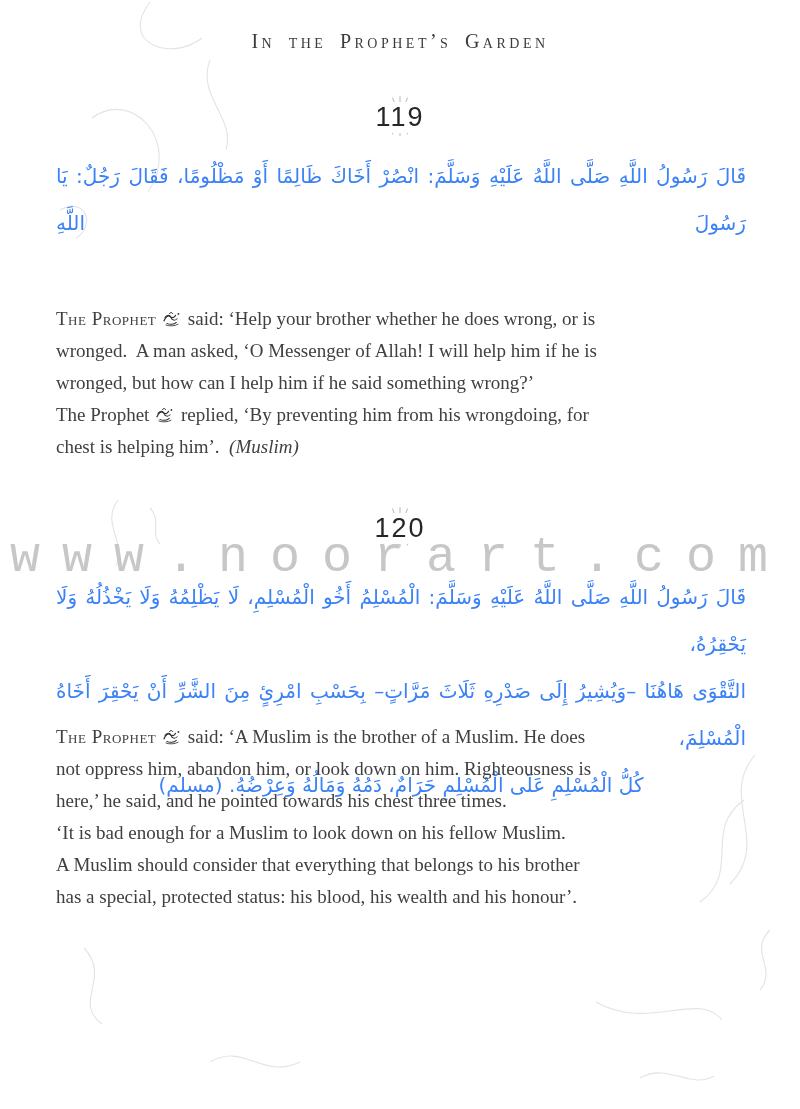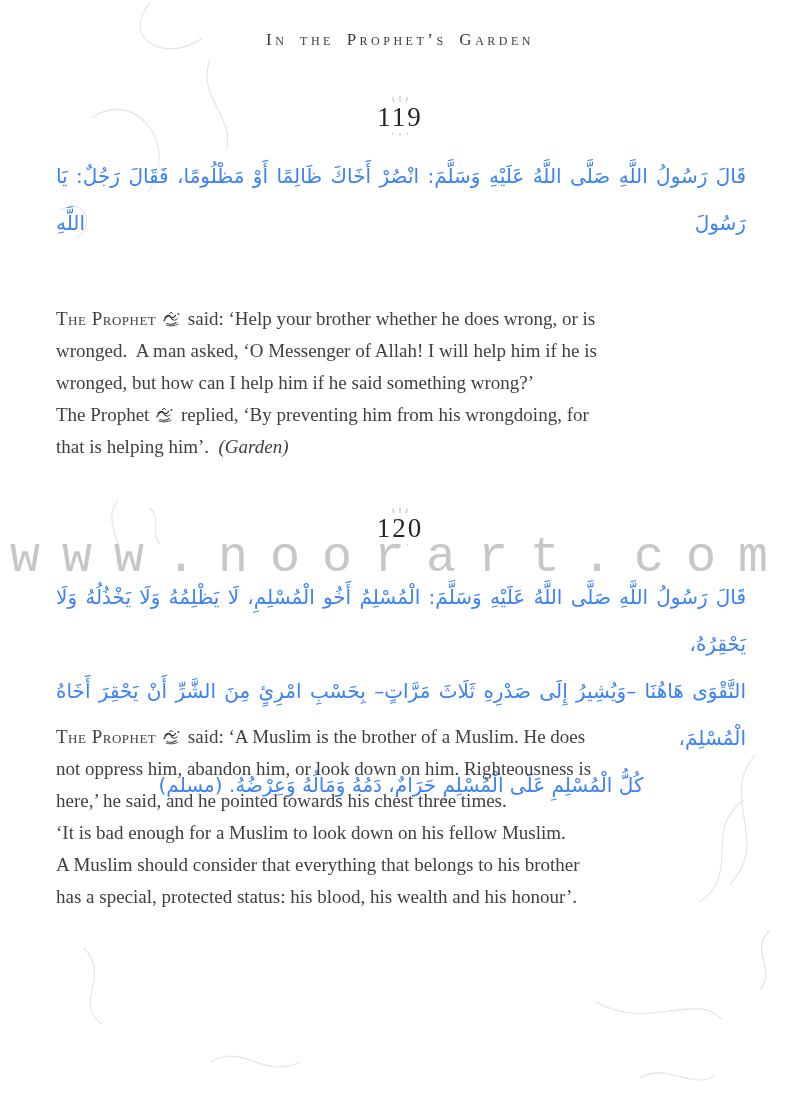"In the Prophet’s Garden" .running-header { font-size: 17px -> 20px }
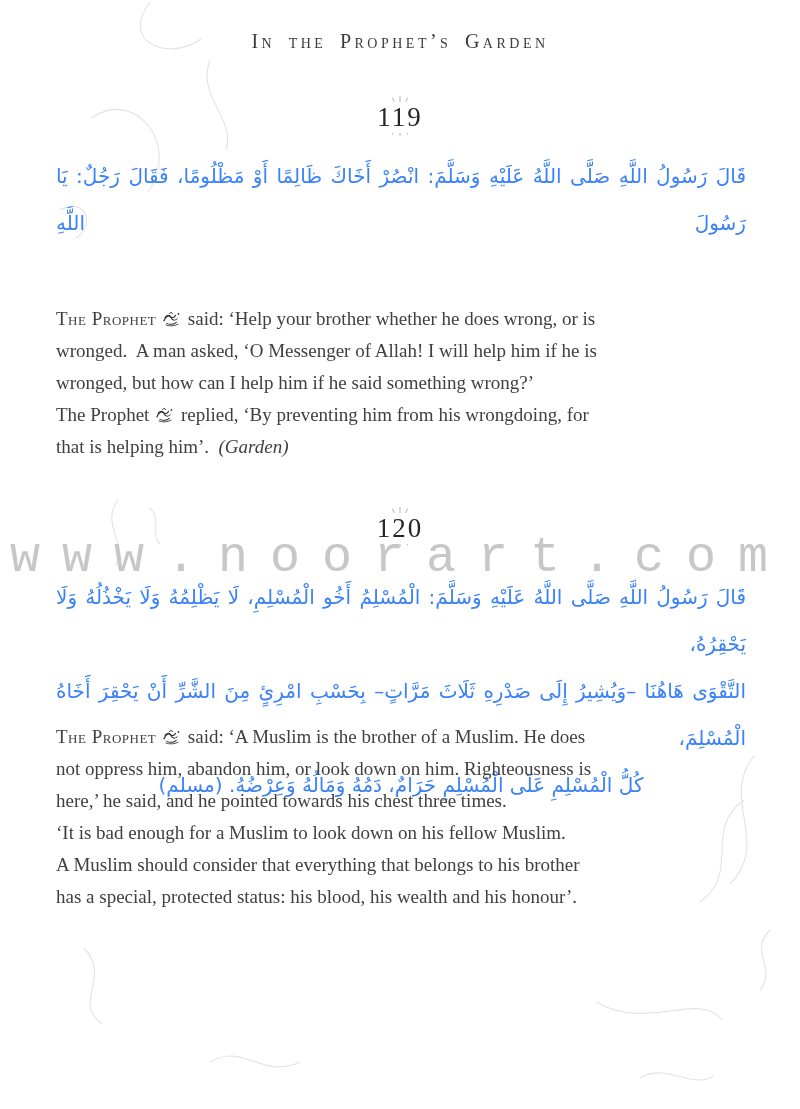"119" .section-number .num { font-family: Liberation Serif, serif -> Liberation Sans, sans-serif }
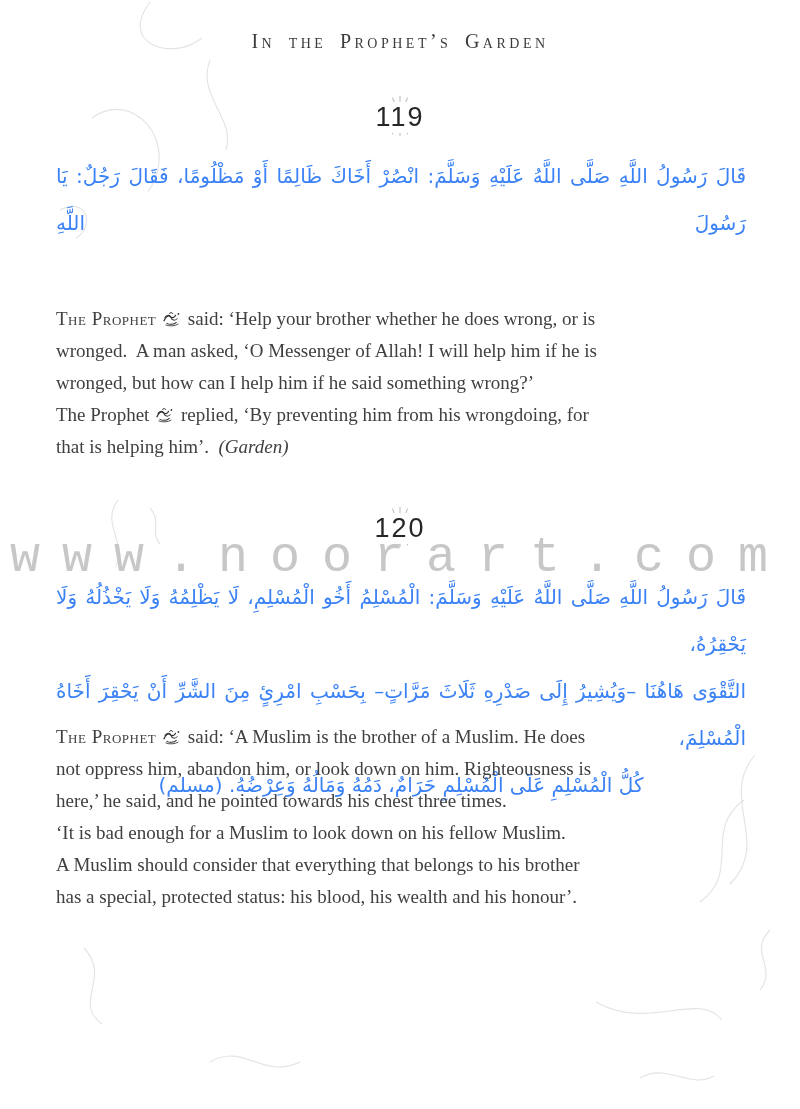"that is helping him’." span { text: that -> chest }
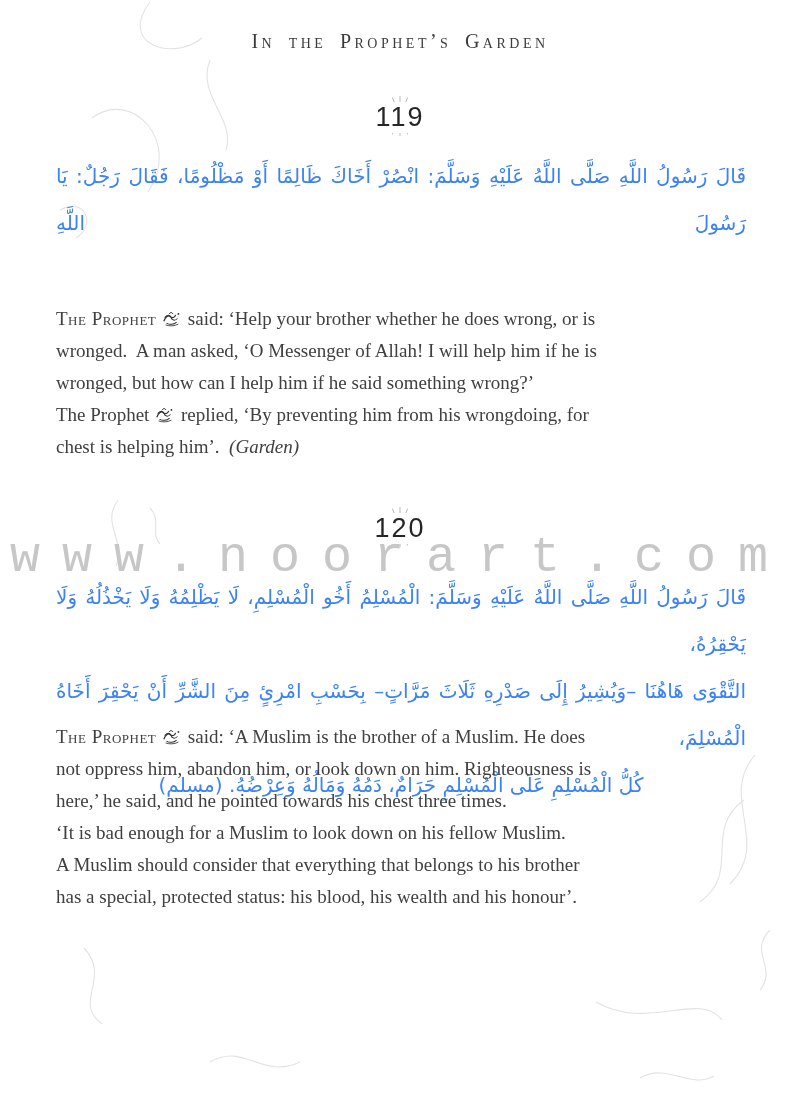"(Garden)" span.it { text: Garden -> Muslim }
